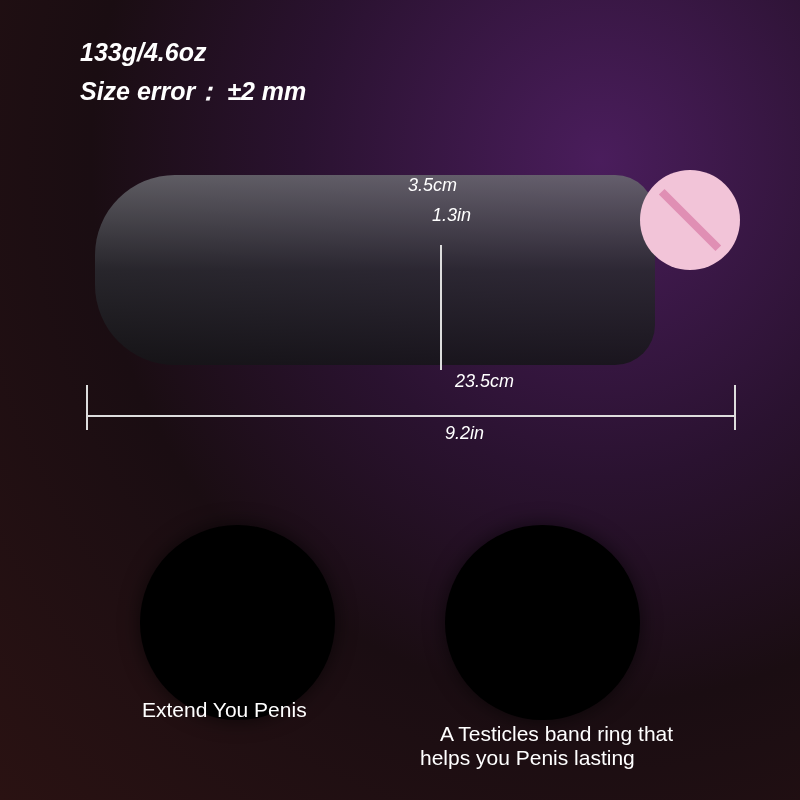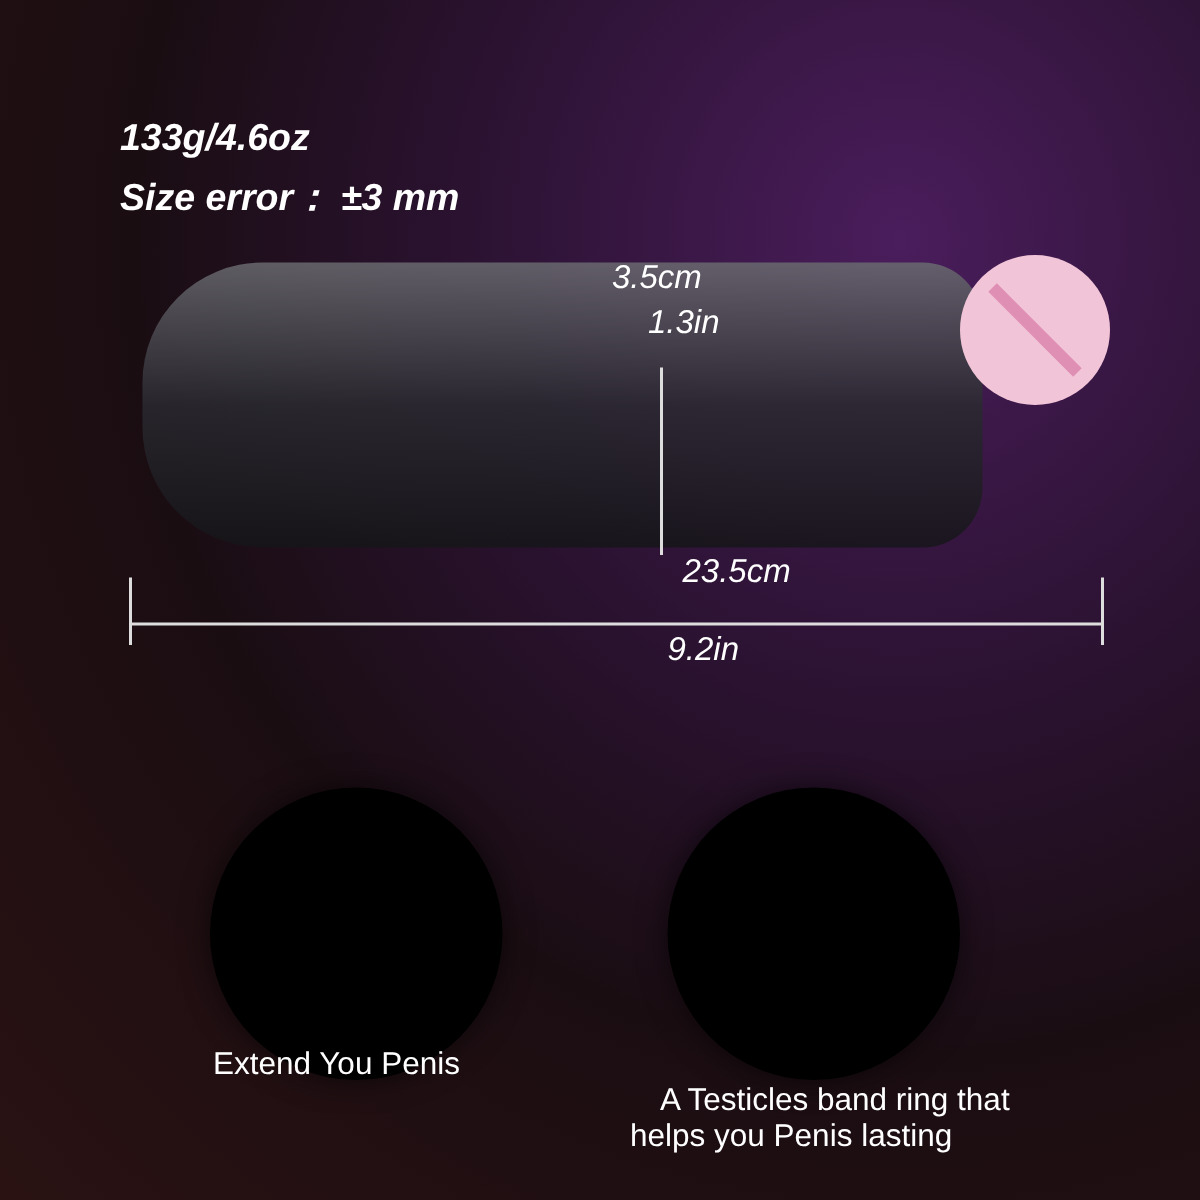"133g/4.6oz" .spec { margin-top: 40px -> none }
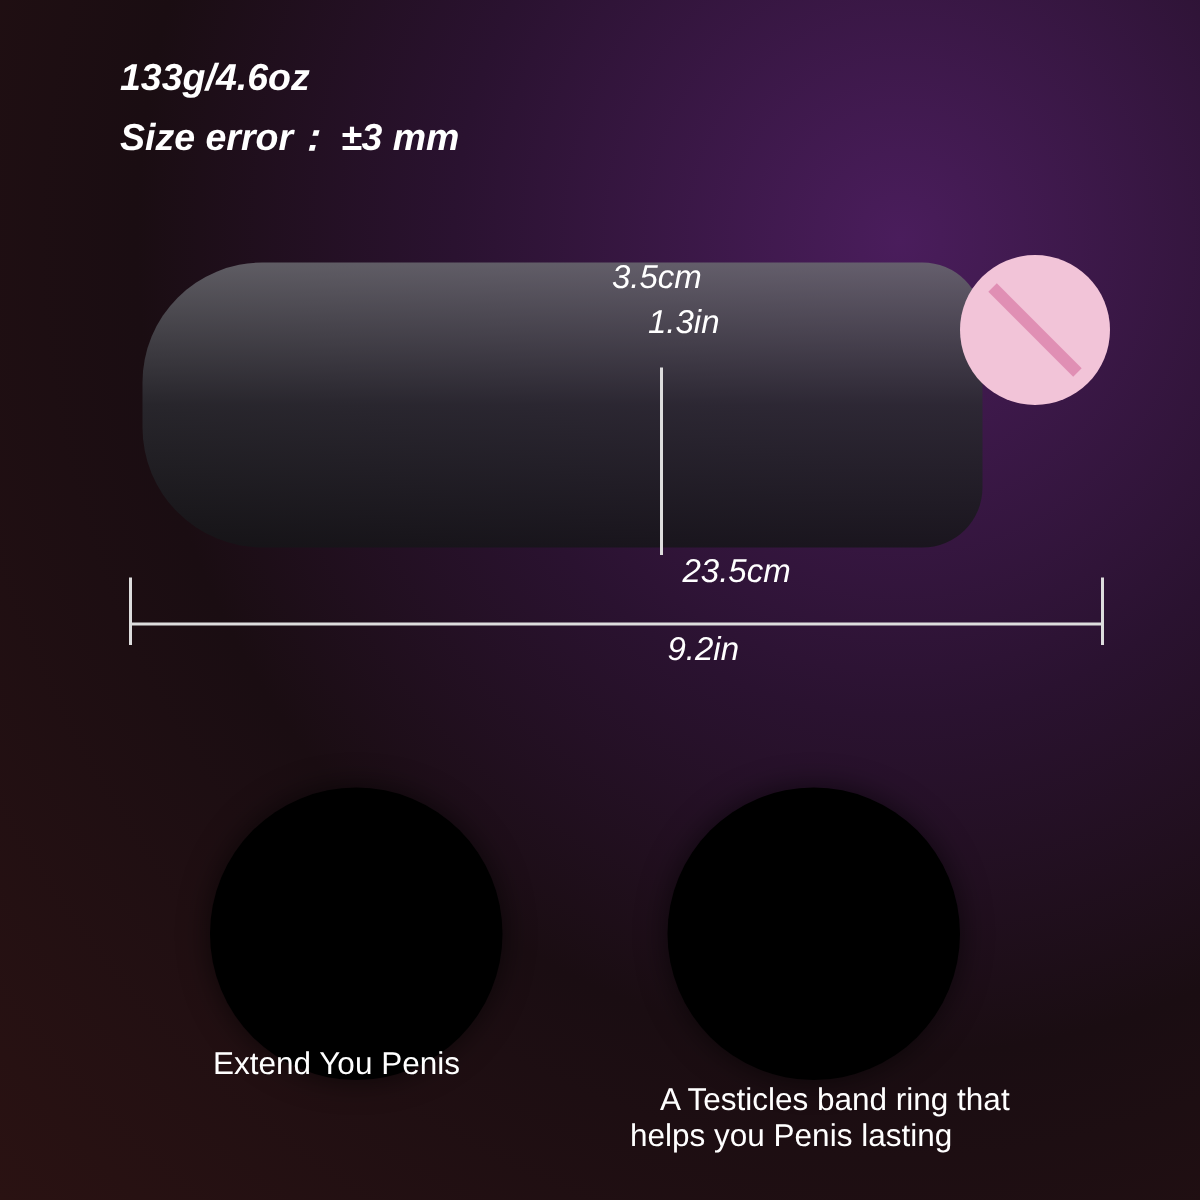"Size error： ±3 mm" div.spec { text: 3 -> 2 }
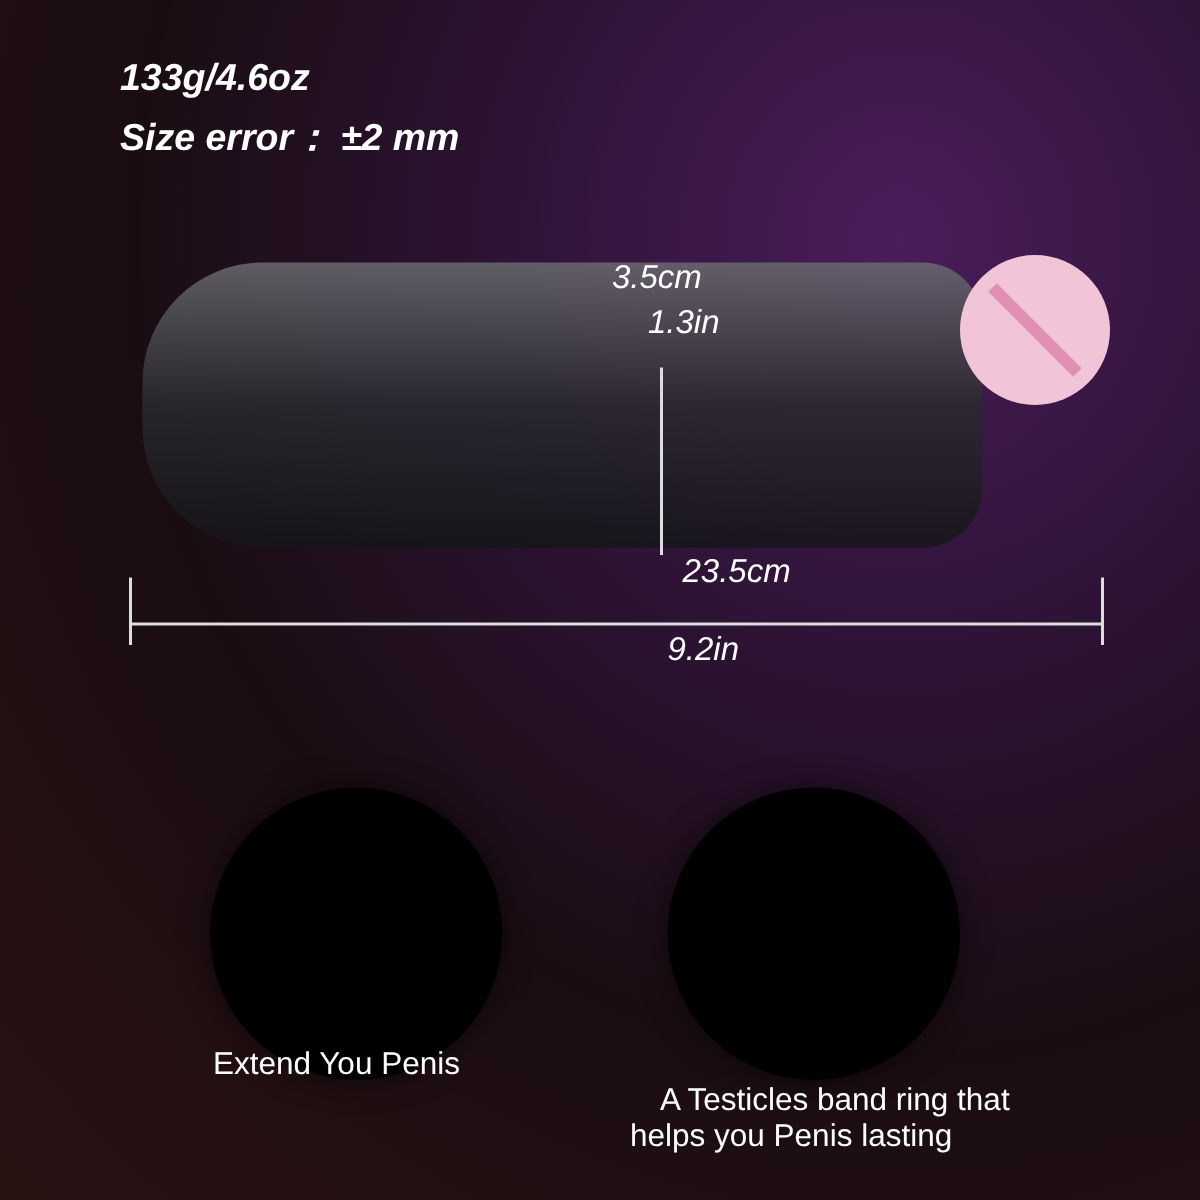"3.5cm" .dim { font-size: 22px -> 18px }
